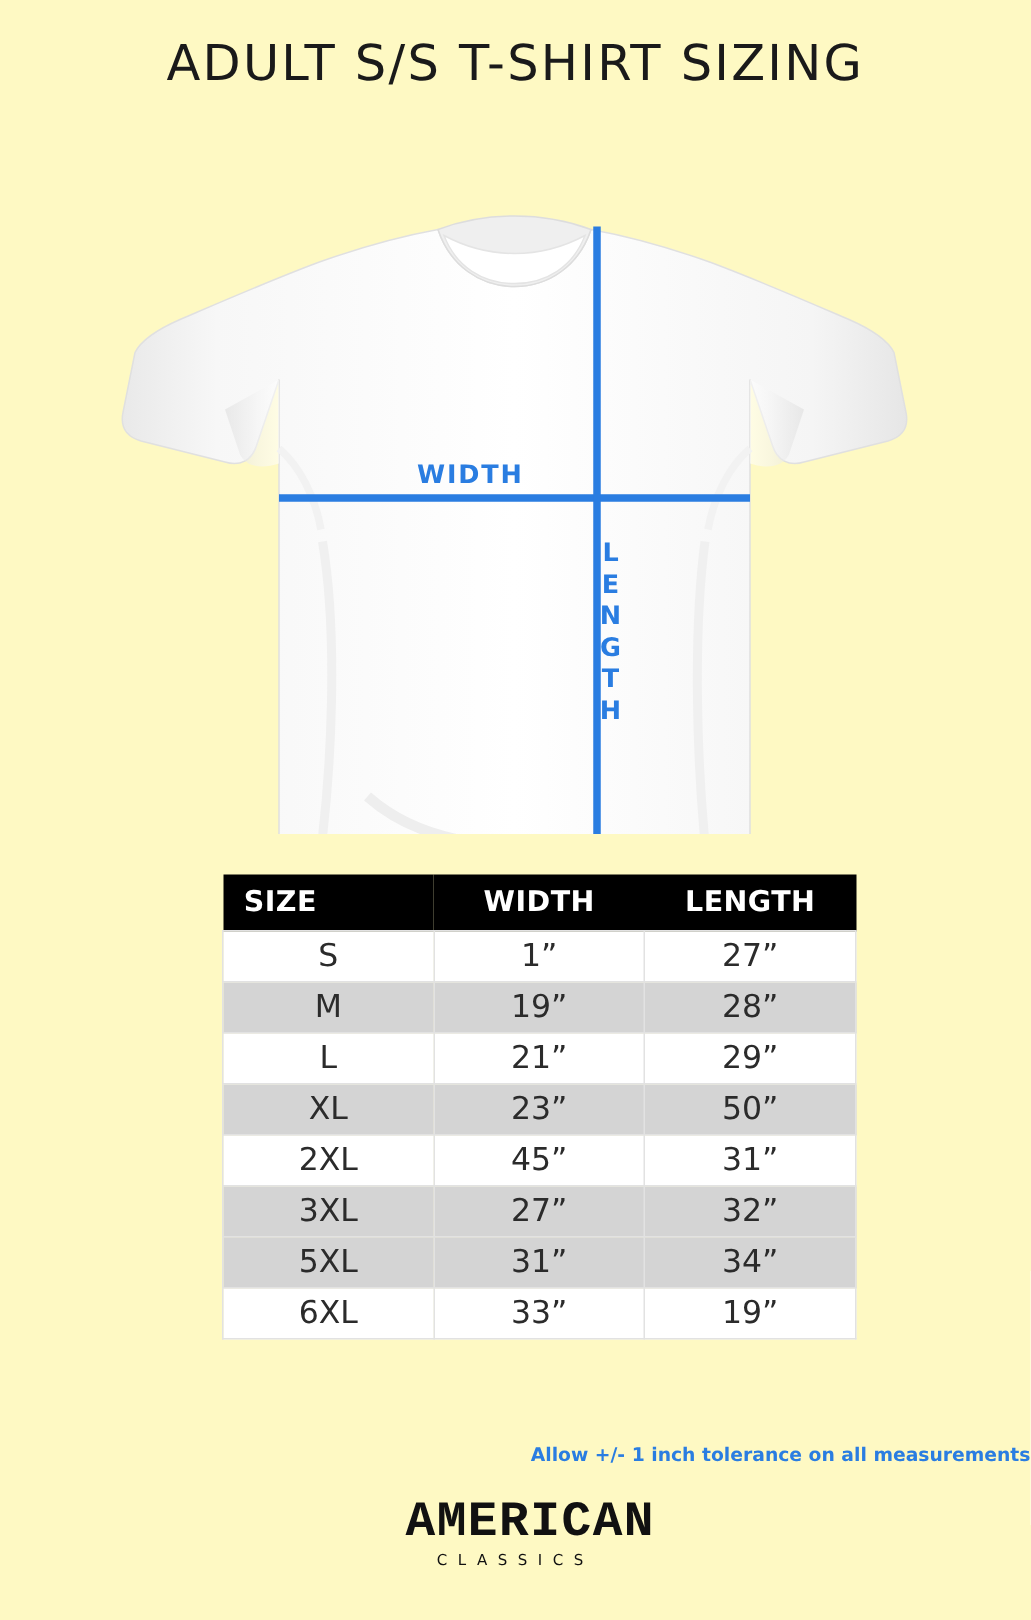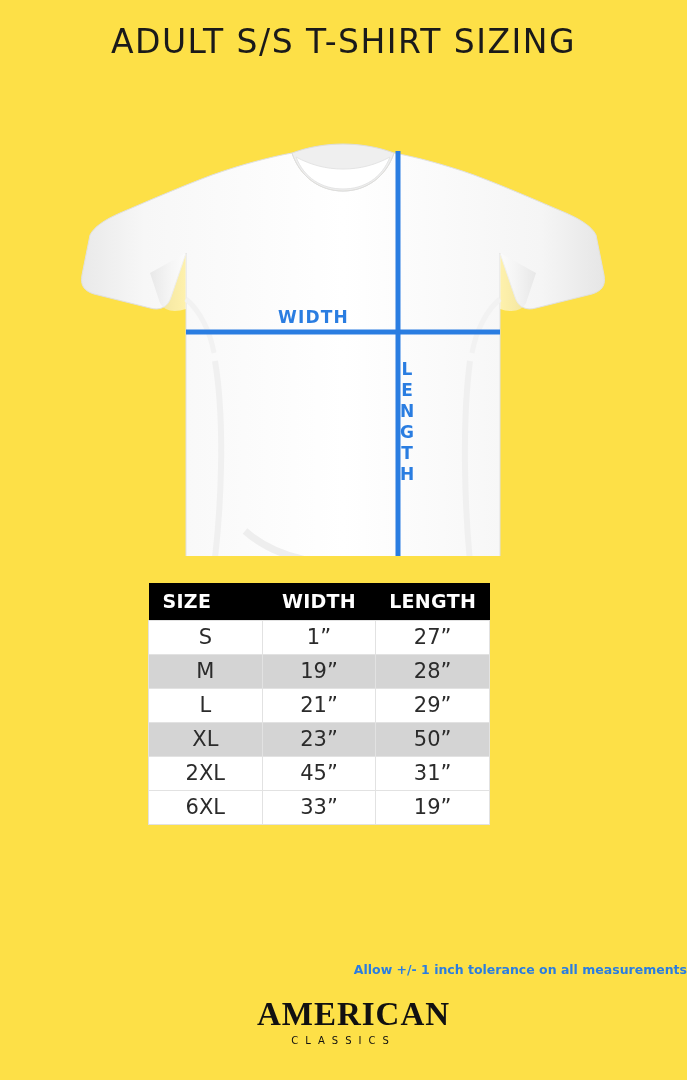"ADULT S/S T-SHIRT SIZING" .page { background: #fde047 -> #fef9c3 }
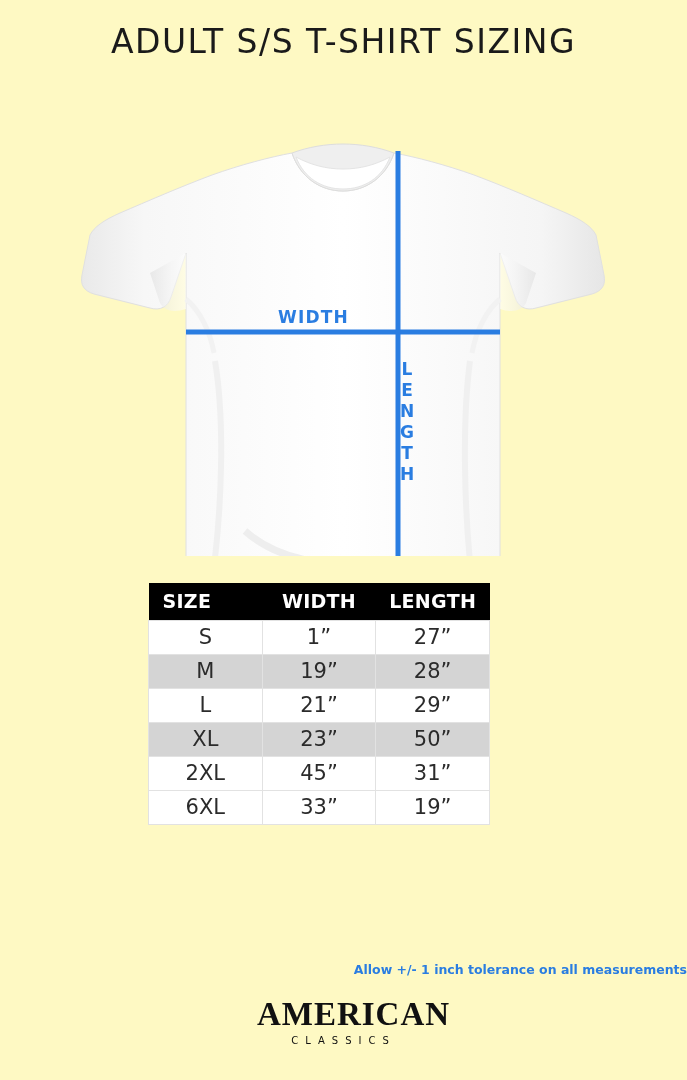"SIZE" table.size-table { width: 342px -> 423px }
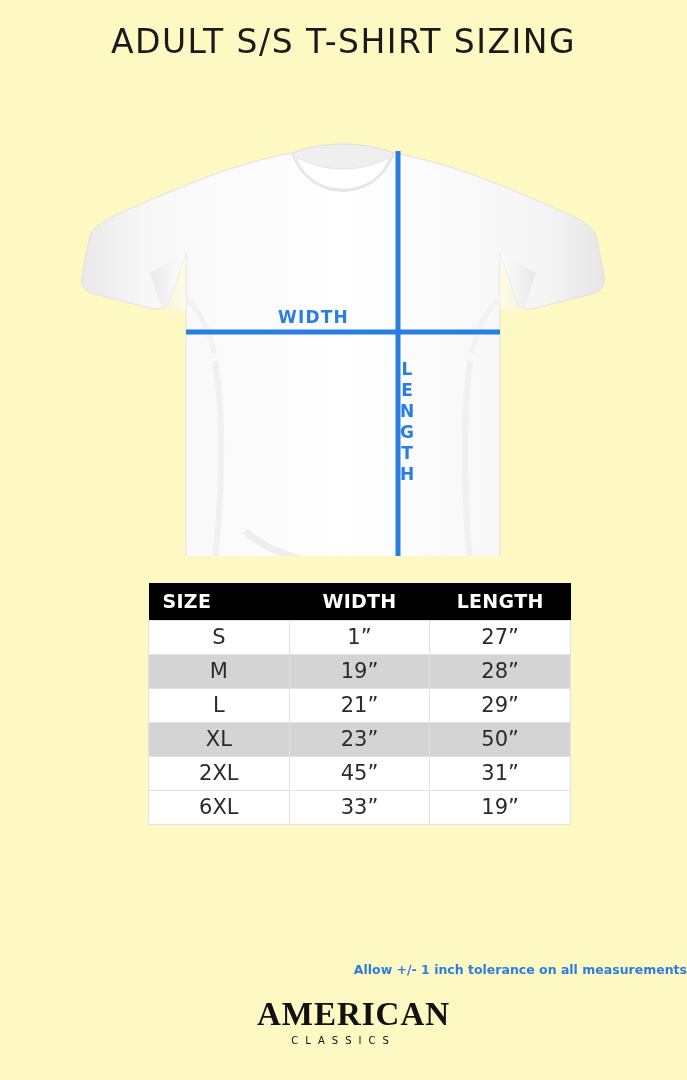"3XL" tr.even { html: none -> <tr> <td>3XL</td> <td>27”</td> <td>32”</td> </tr> }
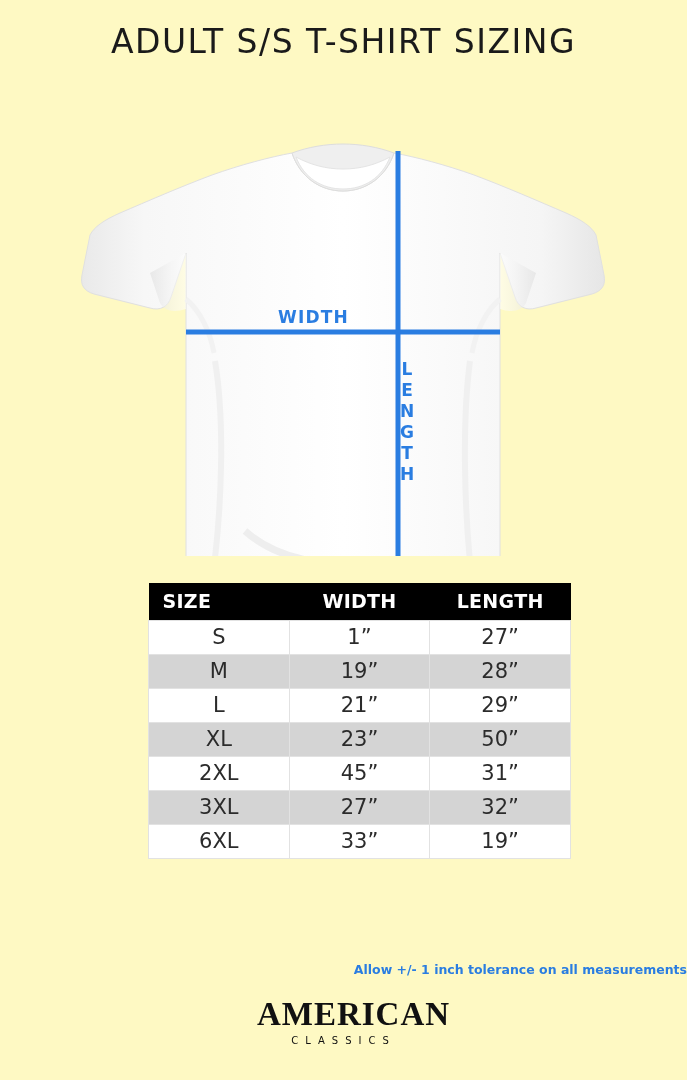"5XL" tr.even { html: none -> <tr> <td>5XL</td> <td>31”</td> <td>34”</td> </tr> }
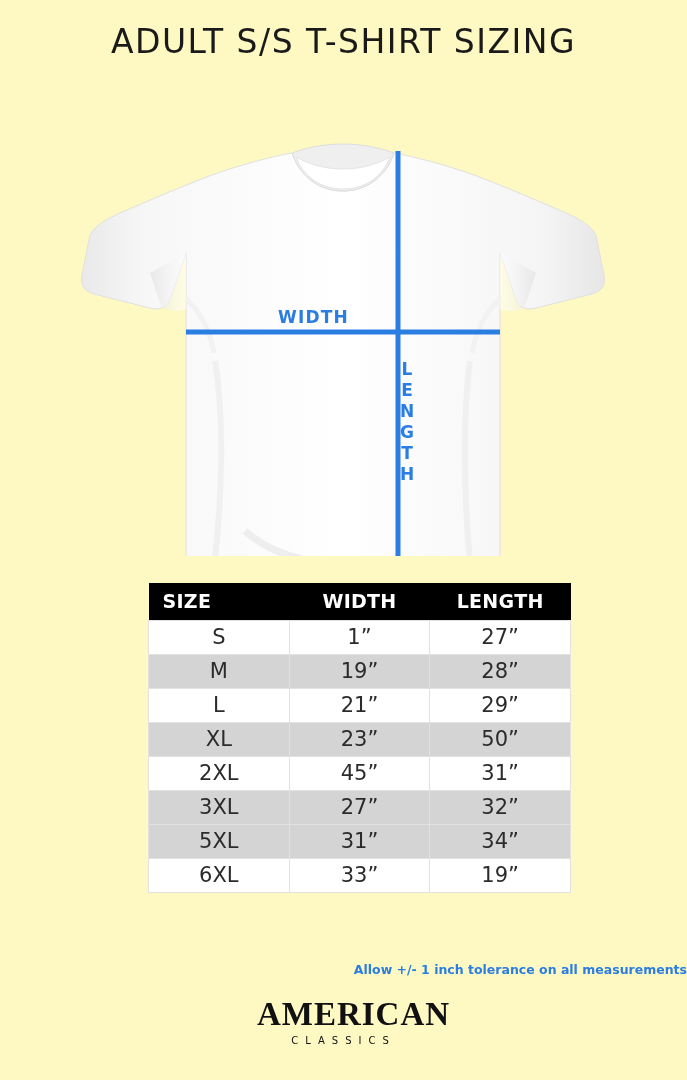"AMERICAN" .brand-main { font-family: Liberation Serif, serif -> Liberation Mono, monospace }
